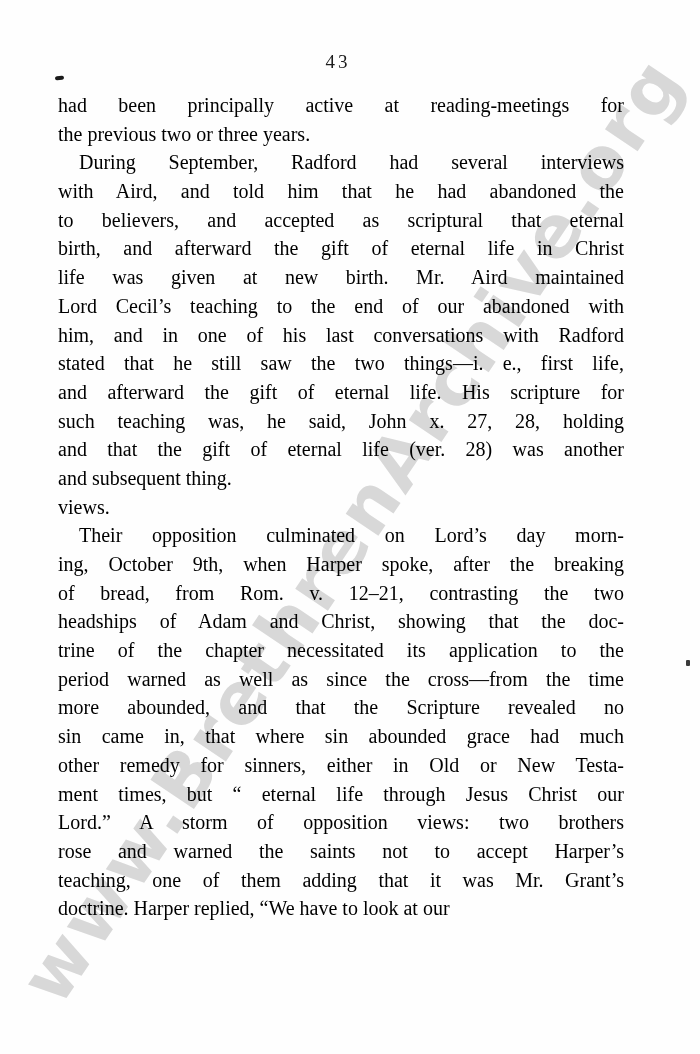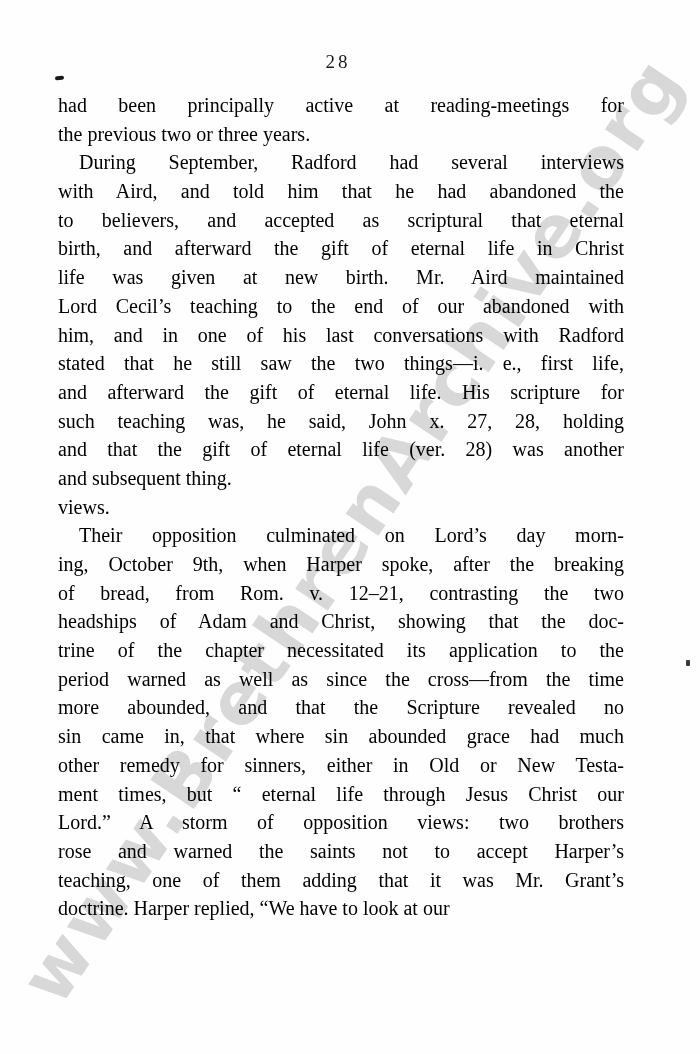"28" div.page-number { text: 28 -> 43 }
